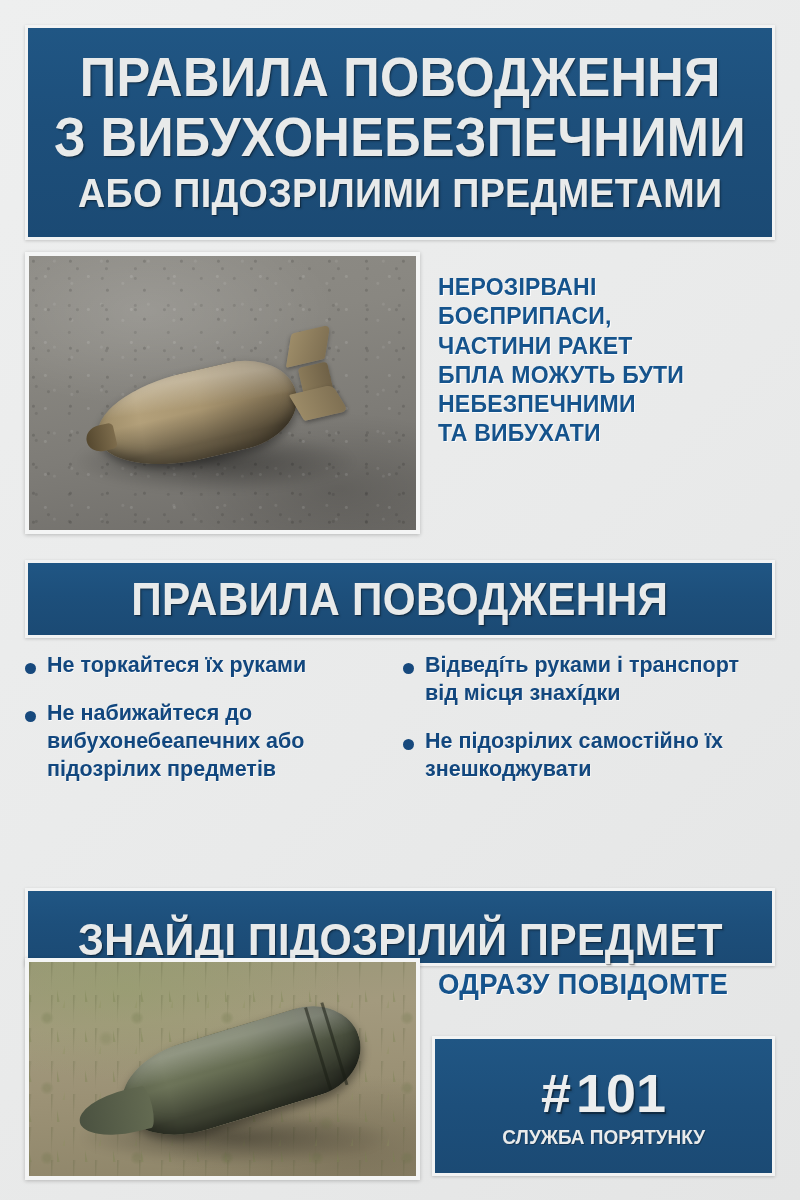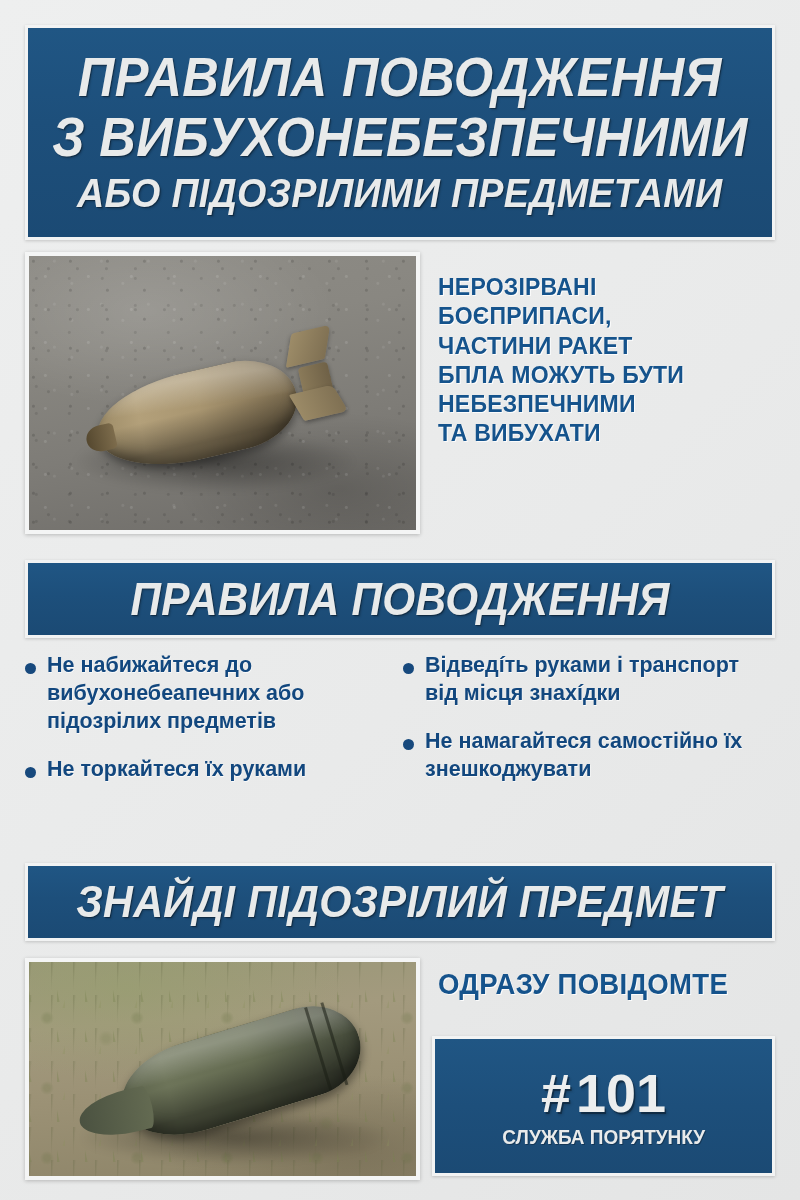"ПРАВИЛА ПОВОДЖЕННЯ" .banner { font-style: italic -> none }
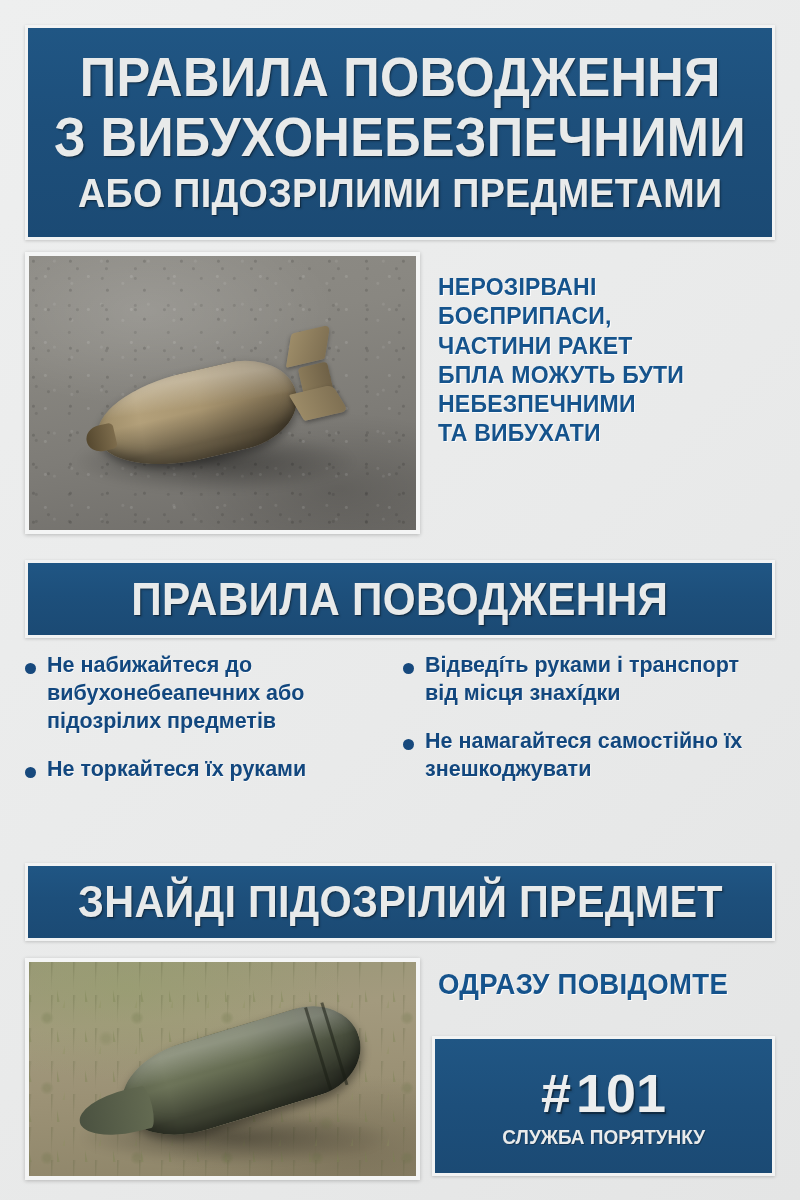"Не набижайтеся до вибухонебеапечних або" div.rule { order: before "Не торкайтеся їх руками" -> after "Не торкайтеся їх руками" }
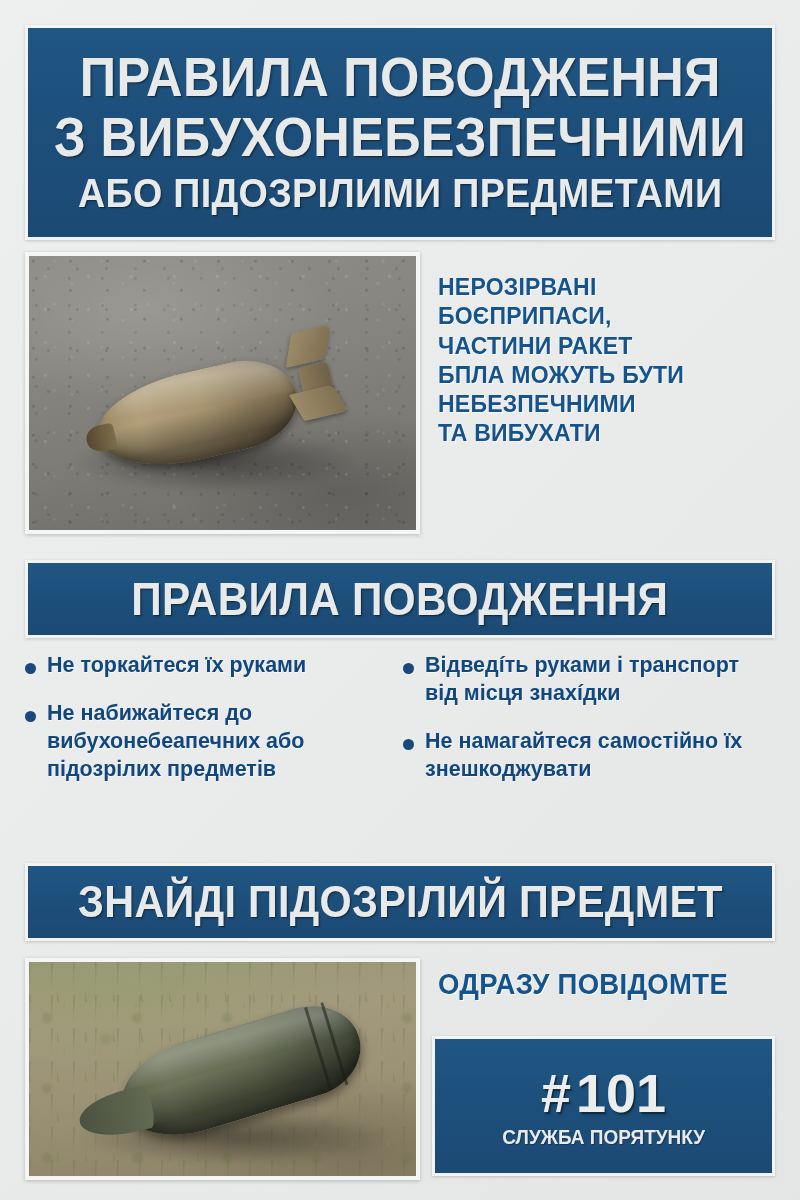"Не намагайтеся самостійно їх" span.rule-text { text: намагайтеся -> підозрілих }
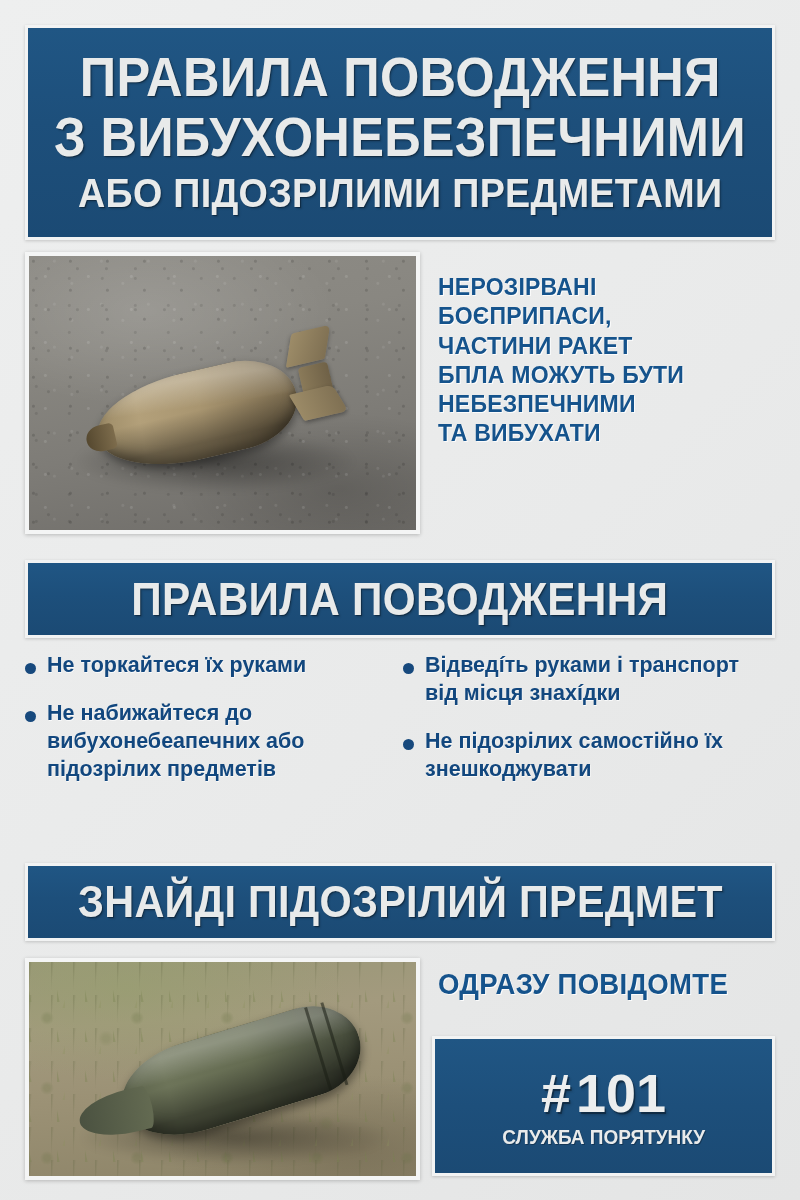"ЗНАЙДІ ПІДОЗРІЛИЙ ПРЕДМЕТ" #banner-found { justify-content: none -> flex-end; top: 863px -> 888px }
